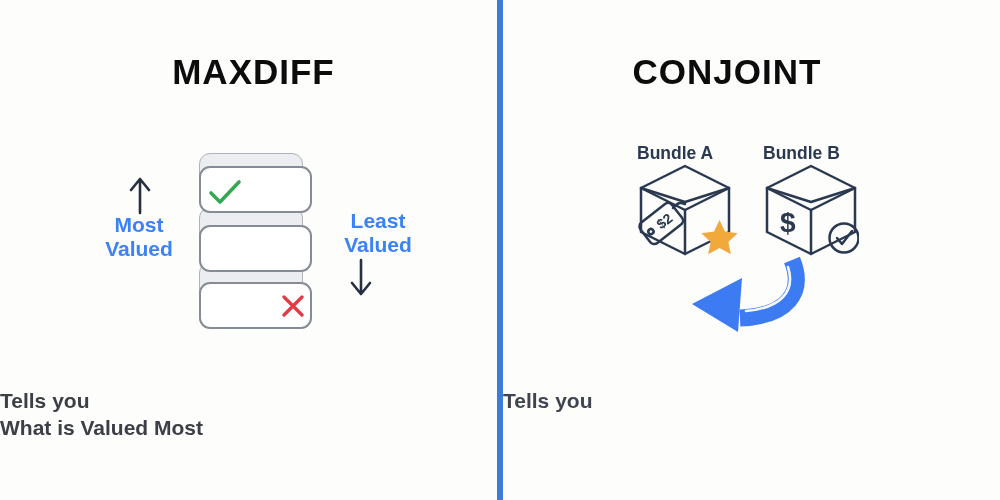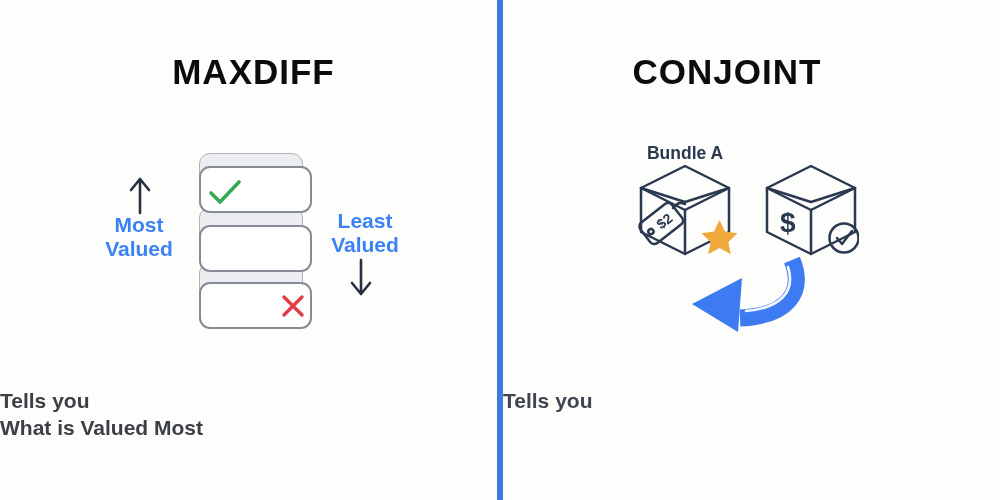"Bundle A" .bundle-label { text-align: center -> none }
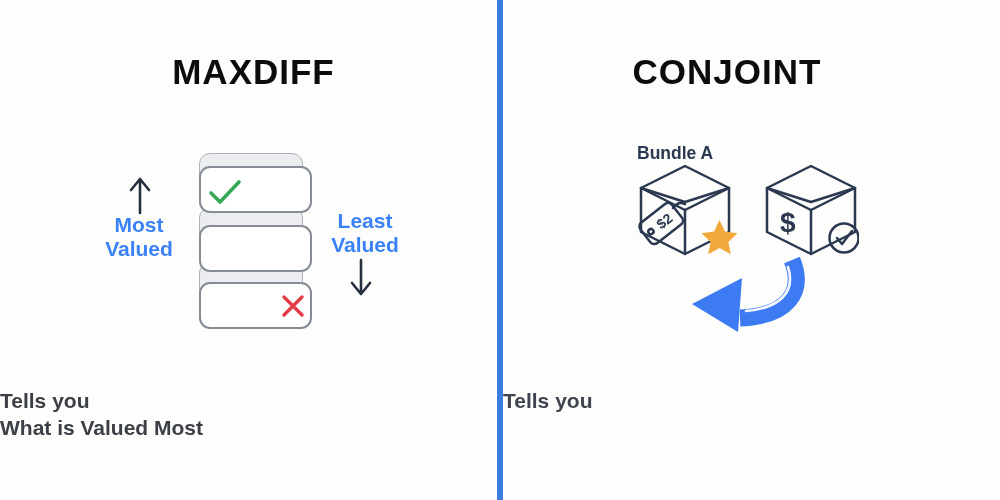"Bundle B" div.bundle-label { html: none -> <div>Bundle B</div> }
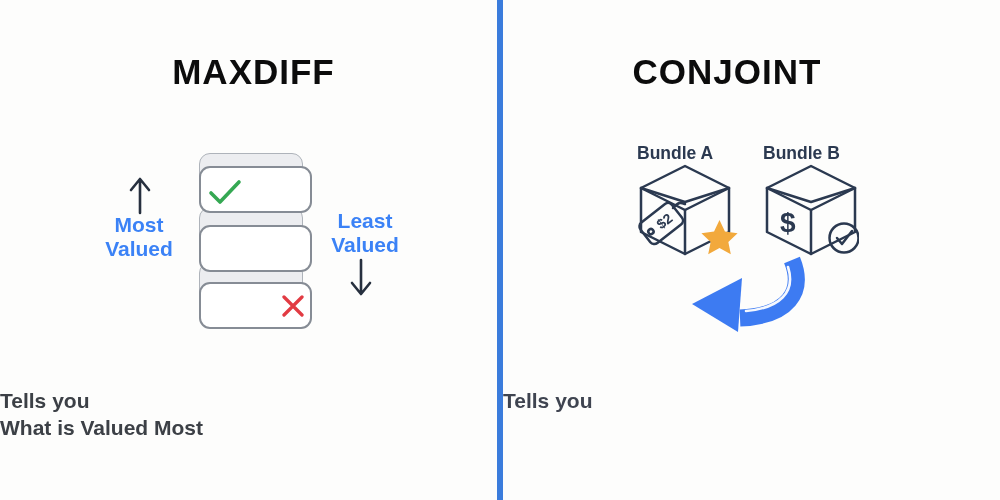"Least" div.side-label { left: 321px -> 334px }
